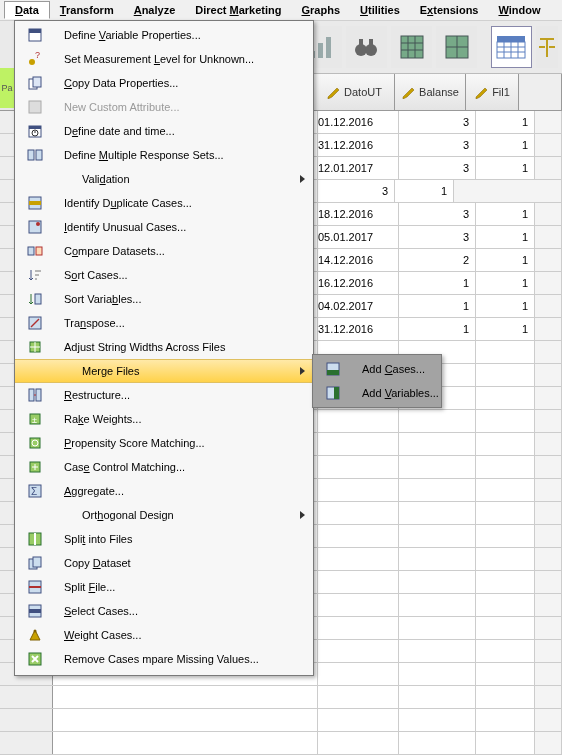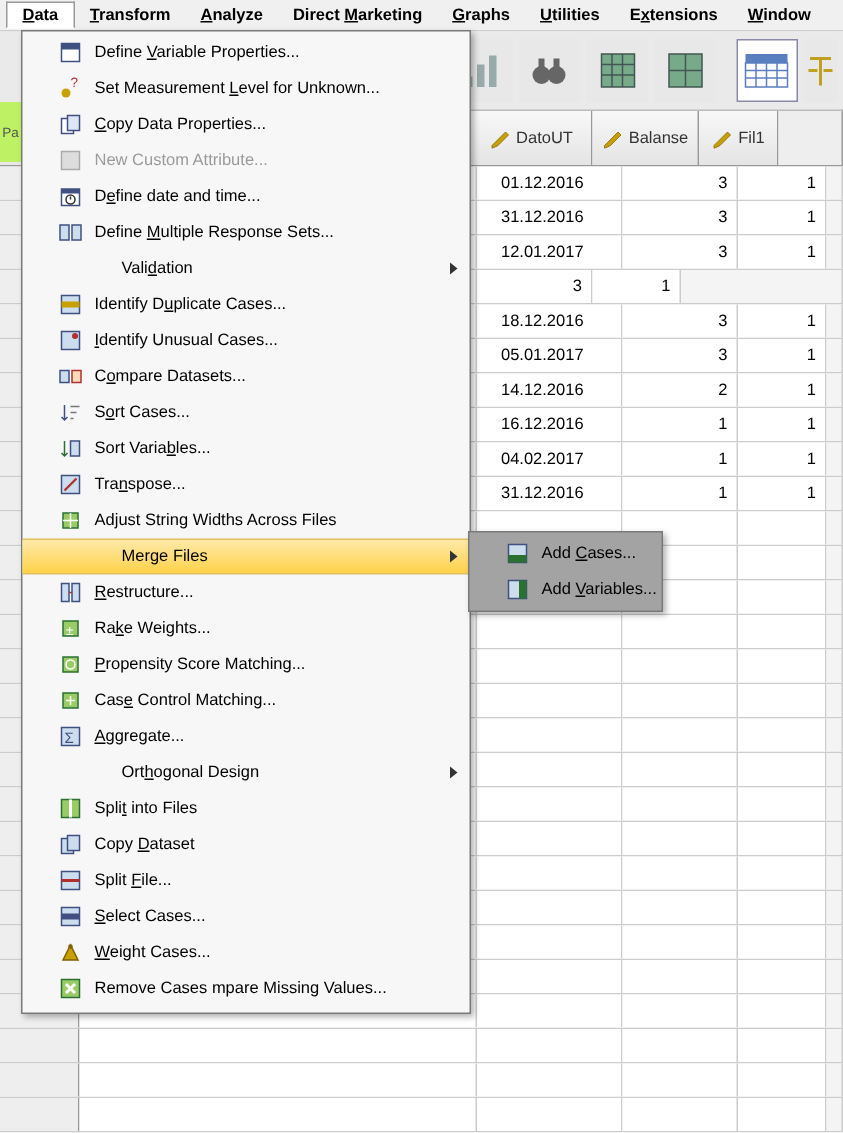"Define Variable Properties..." .drow { gap: 8px -> 21px; padding-left: 24px -> 12px }
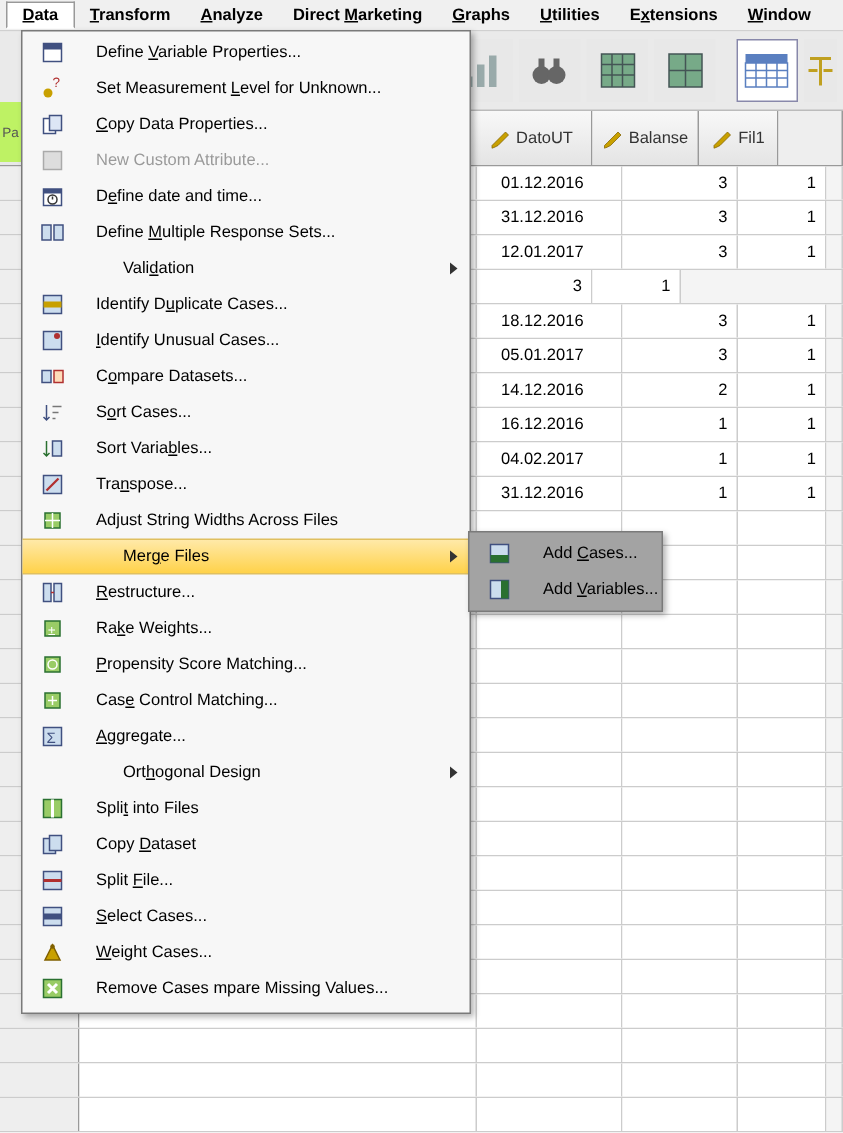"01.12.2016" .gcell.dato { padding-left: 16px -> 0 }
